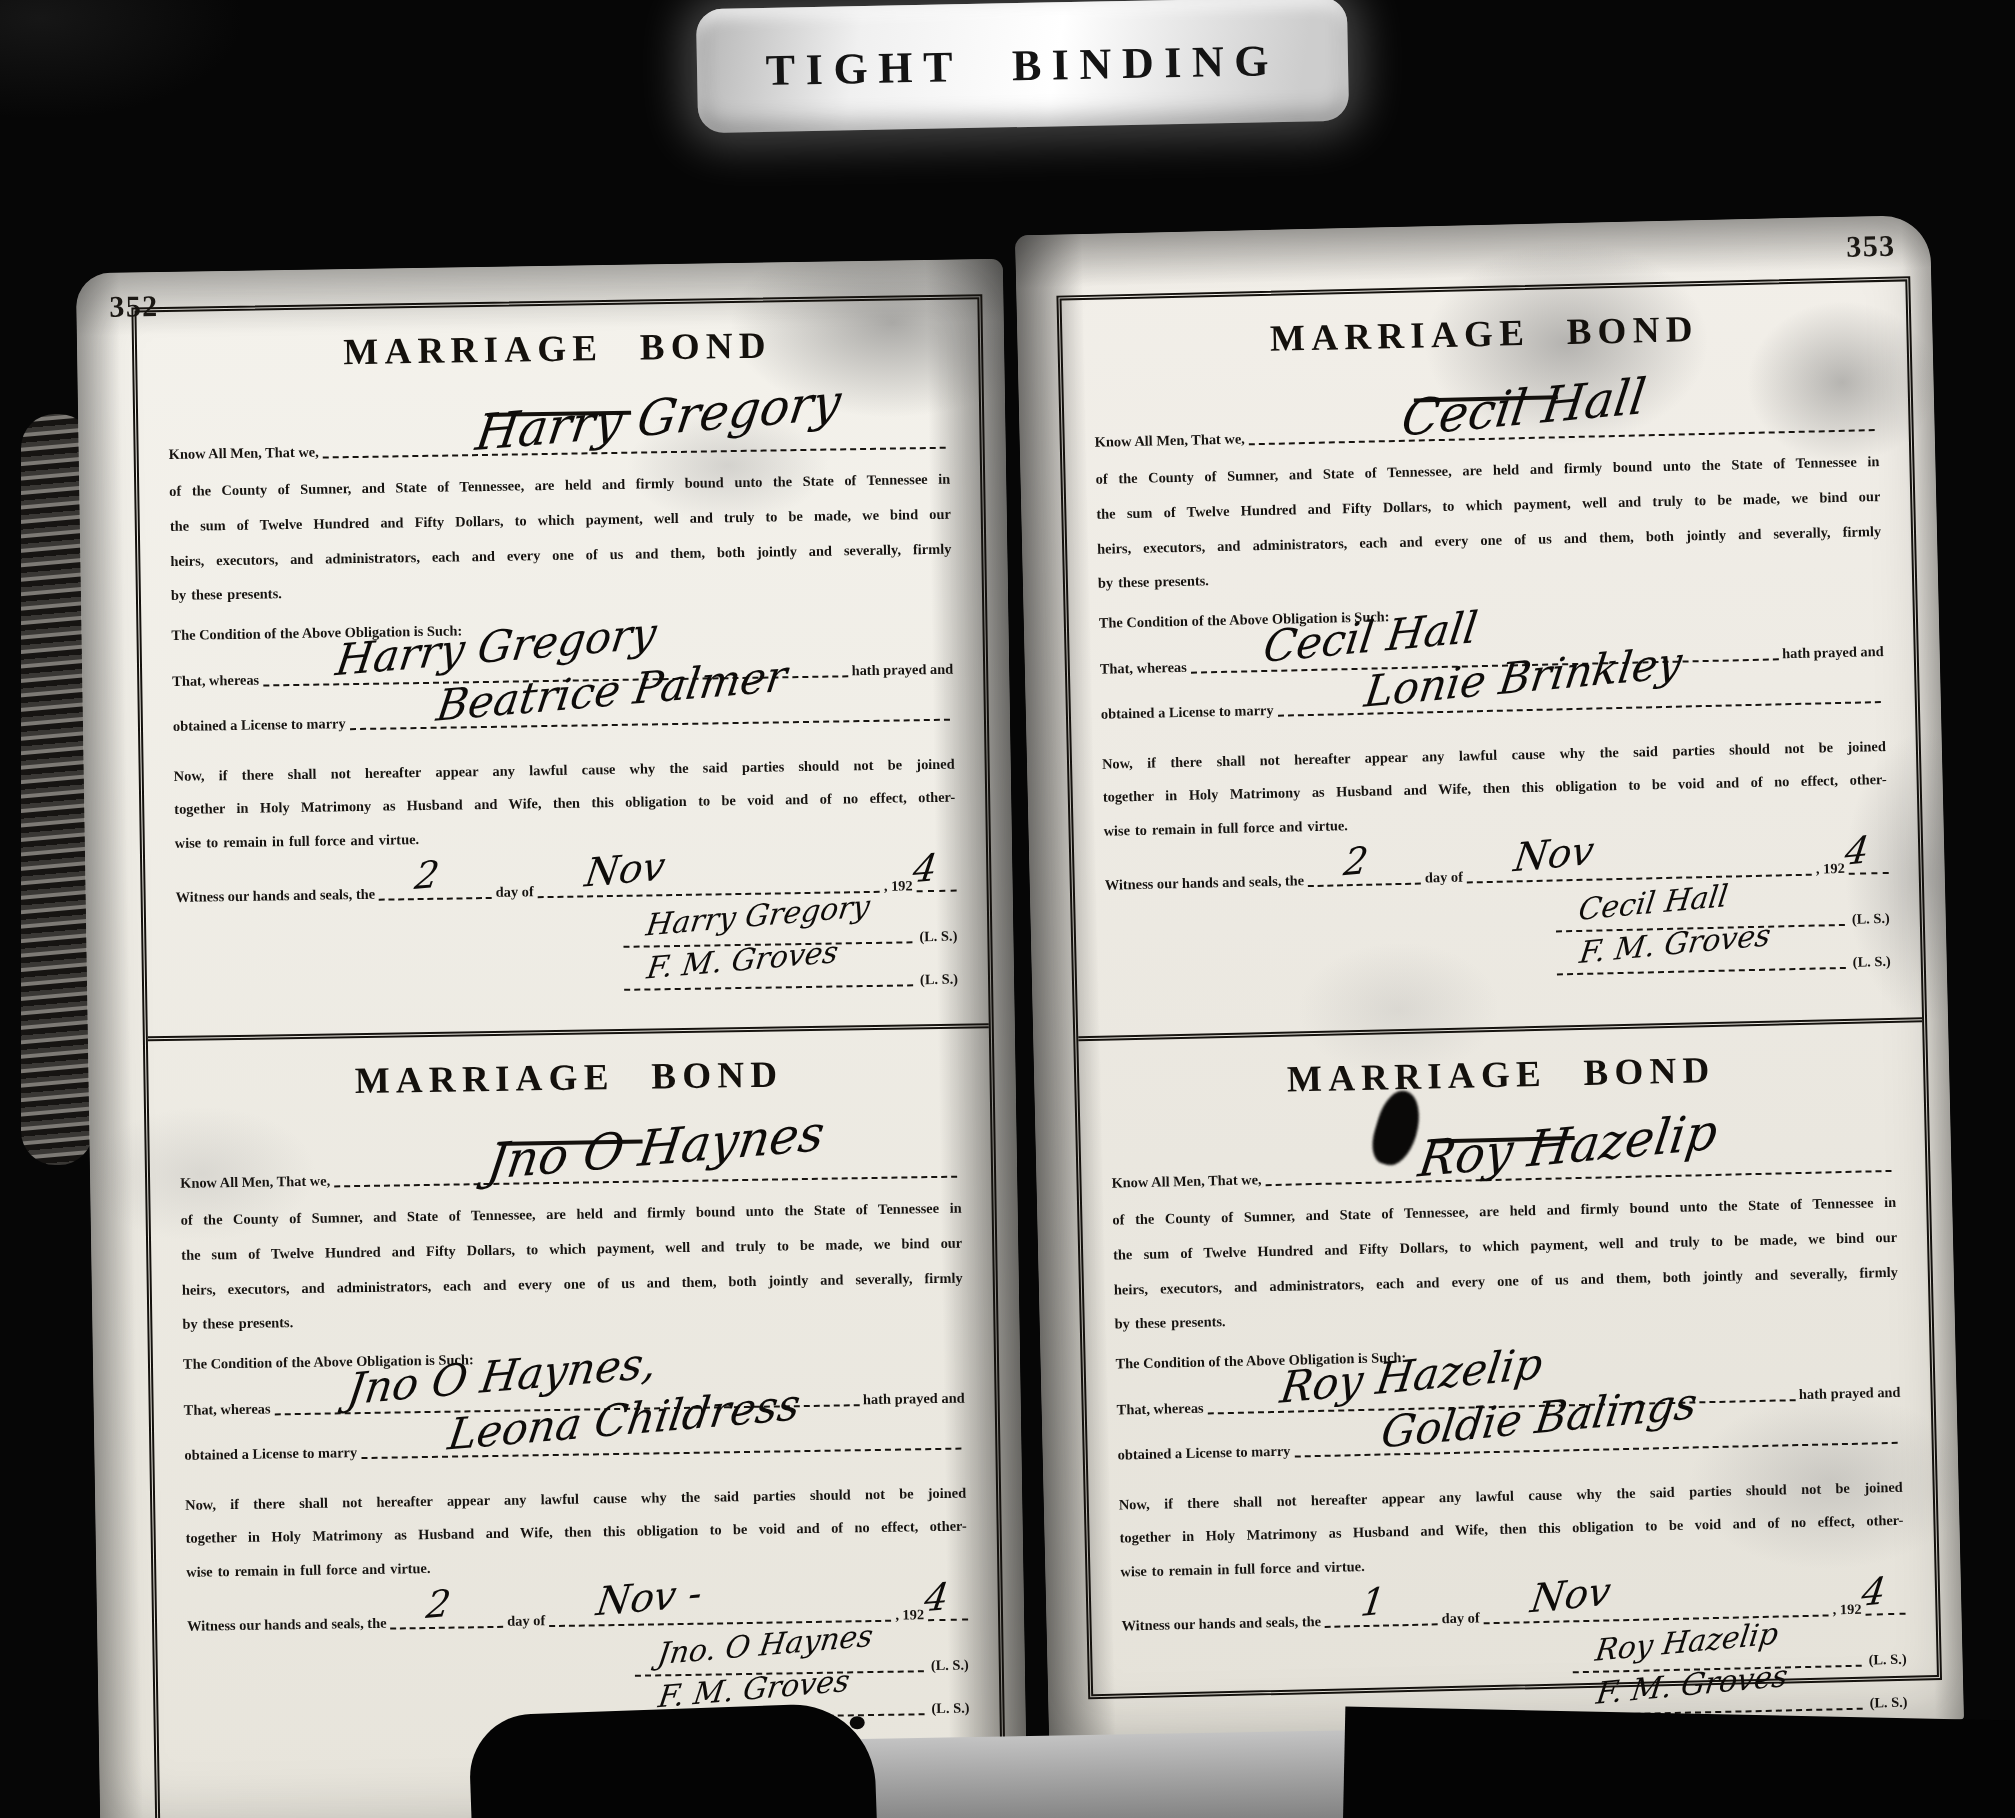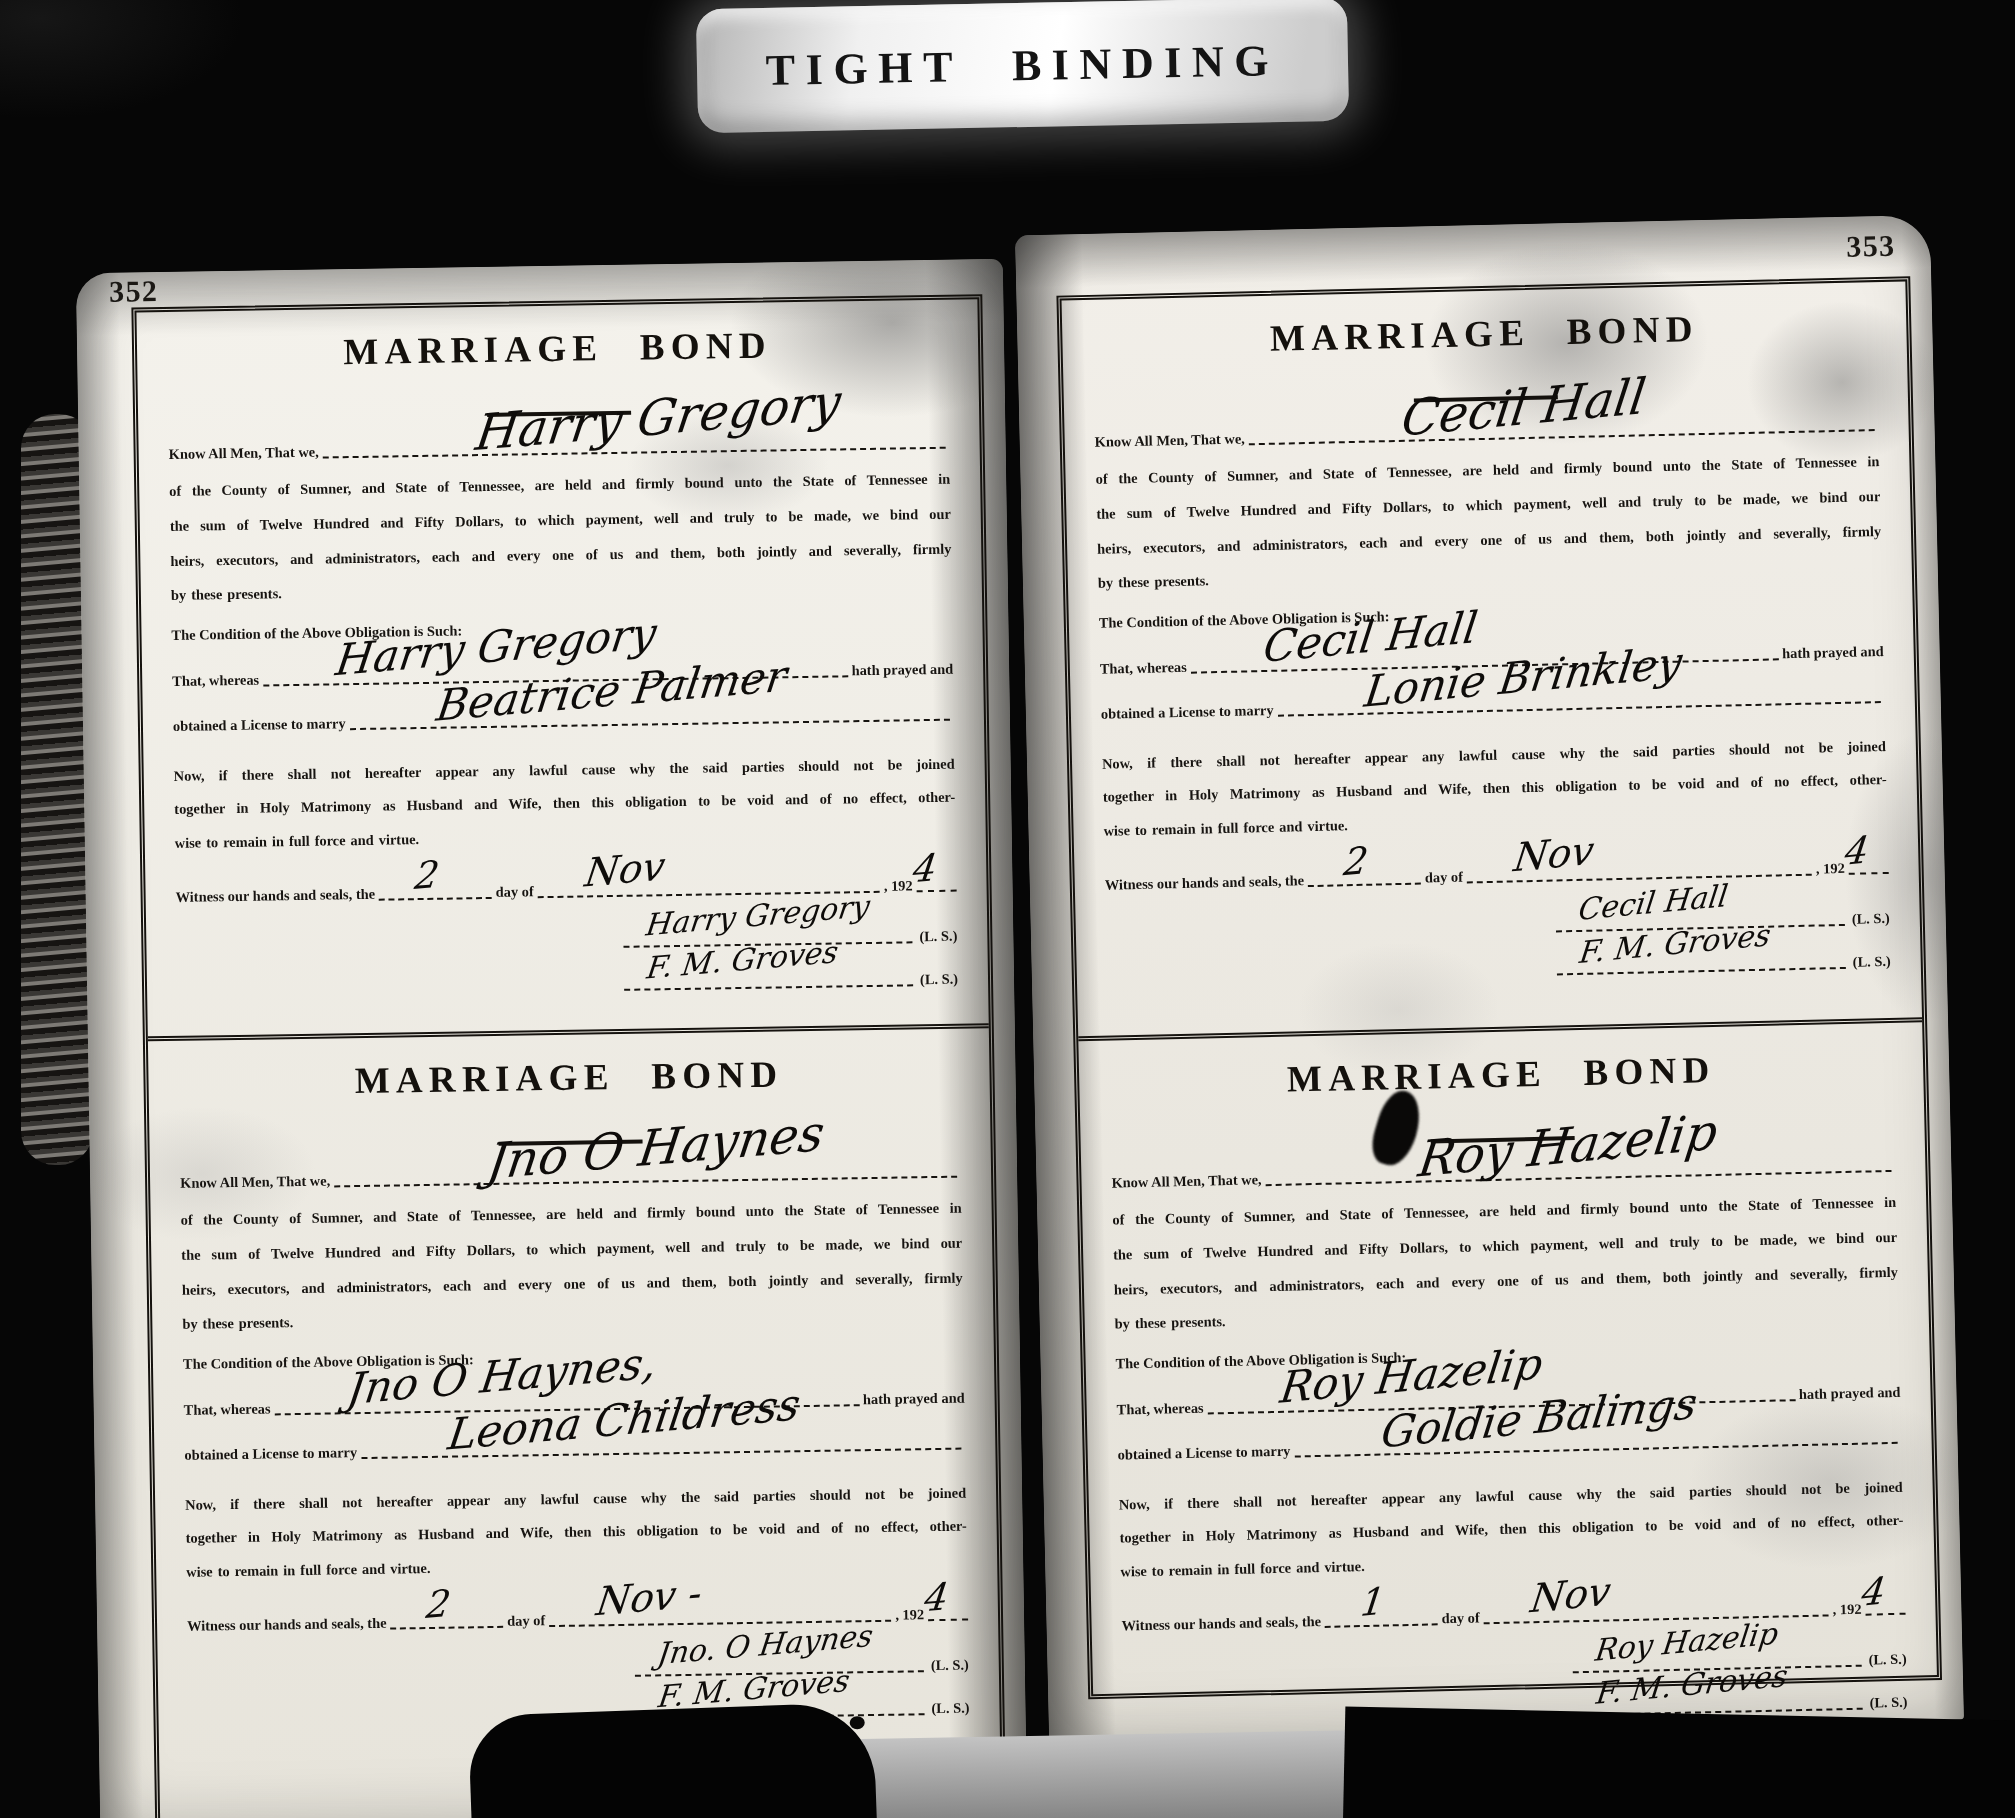"352" #pagenum-352 { top: 2px -> 17px }
